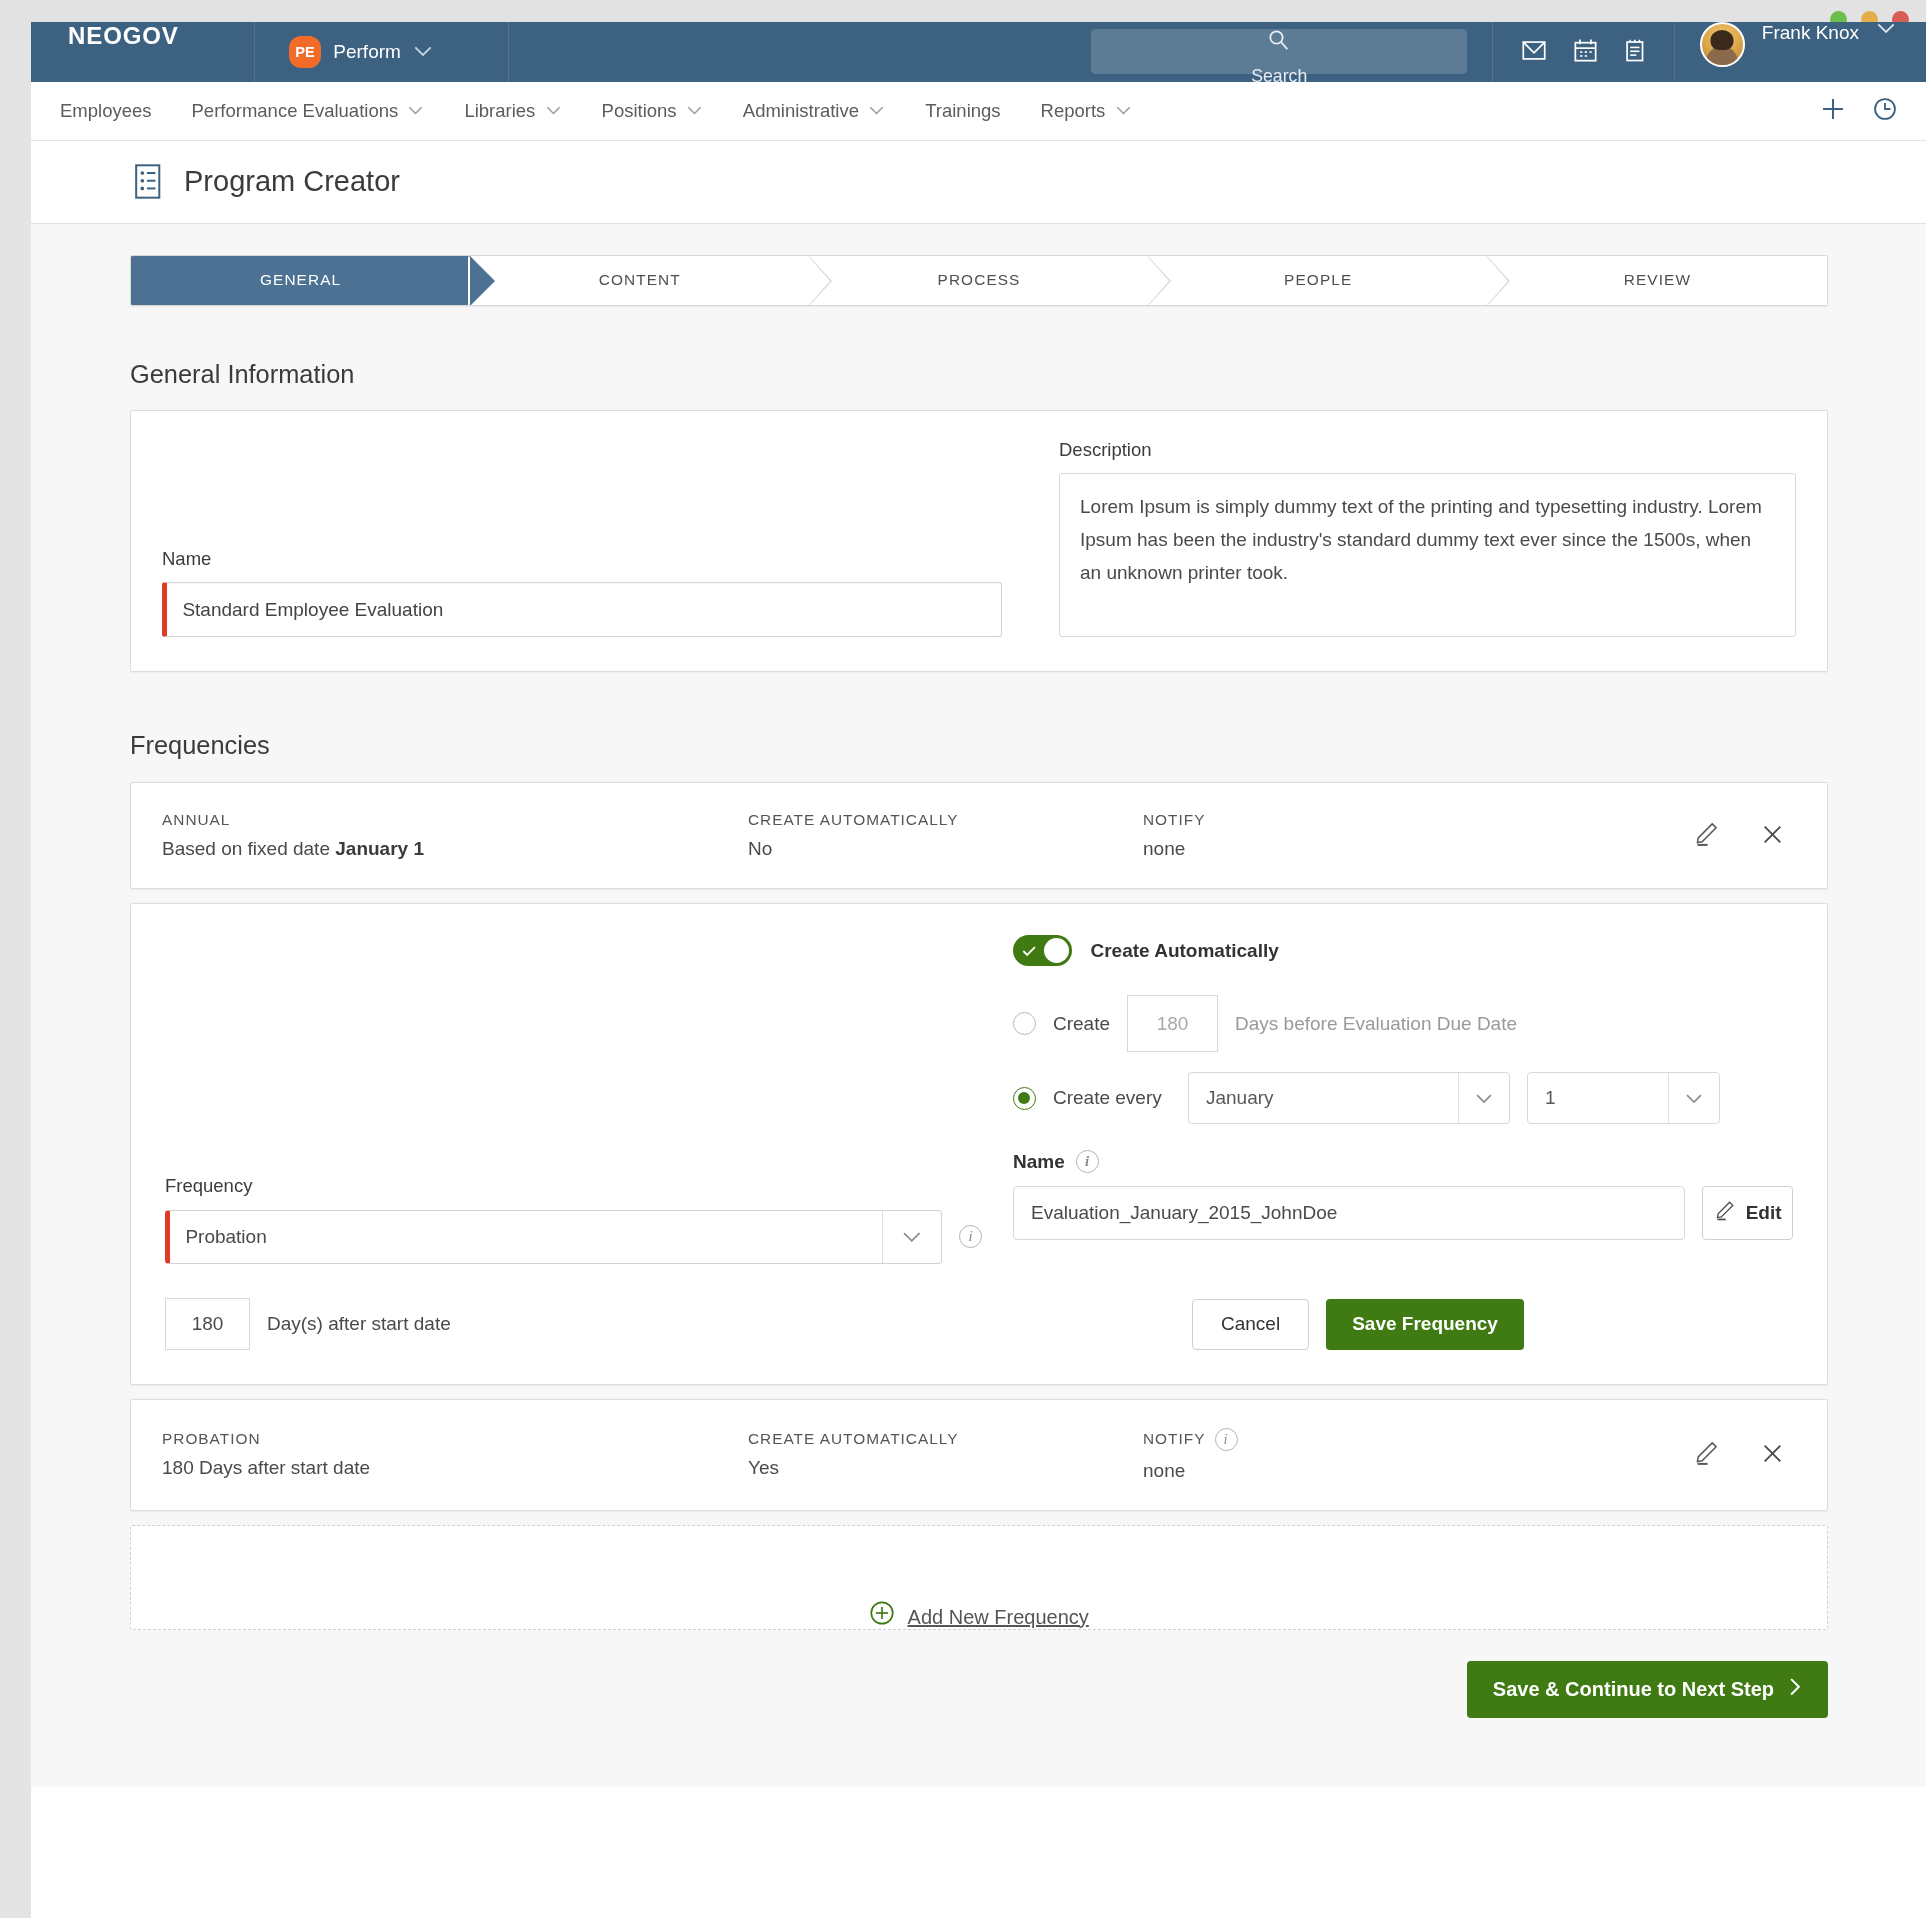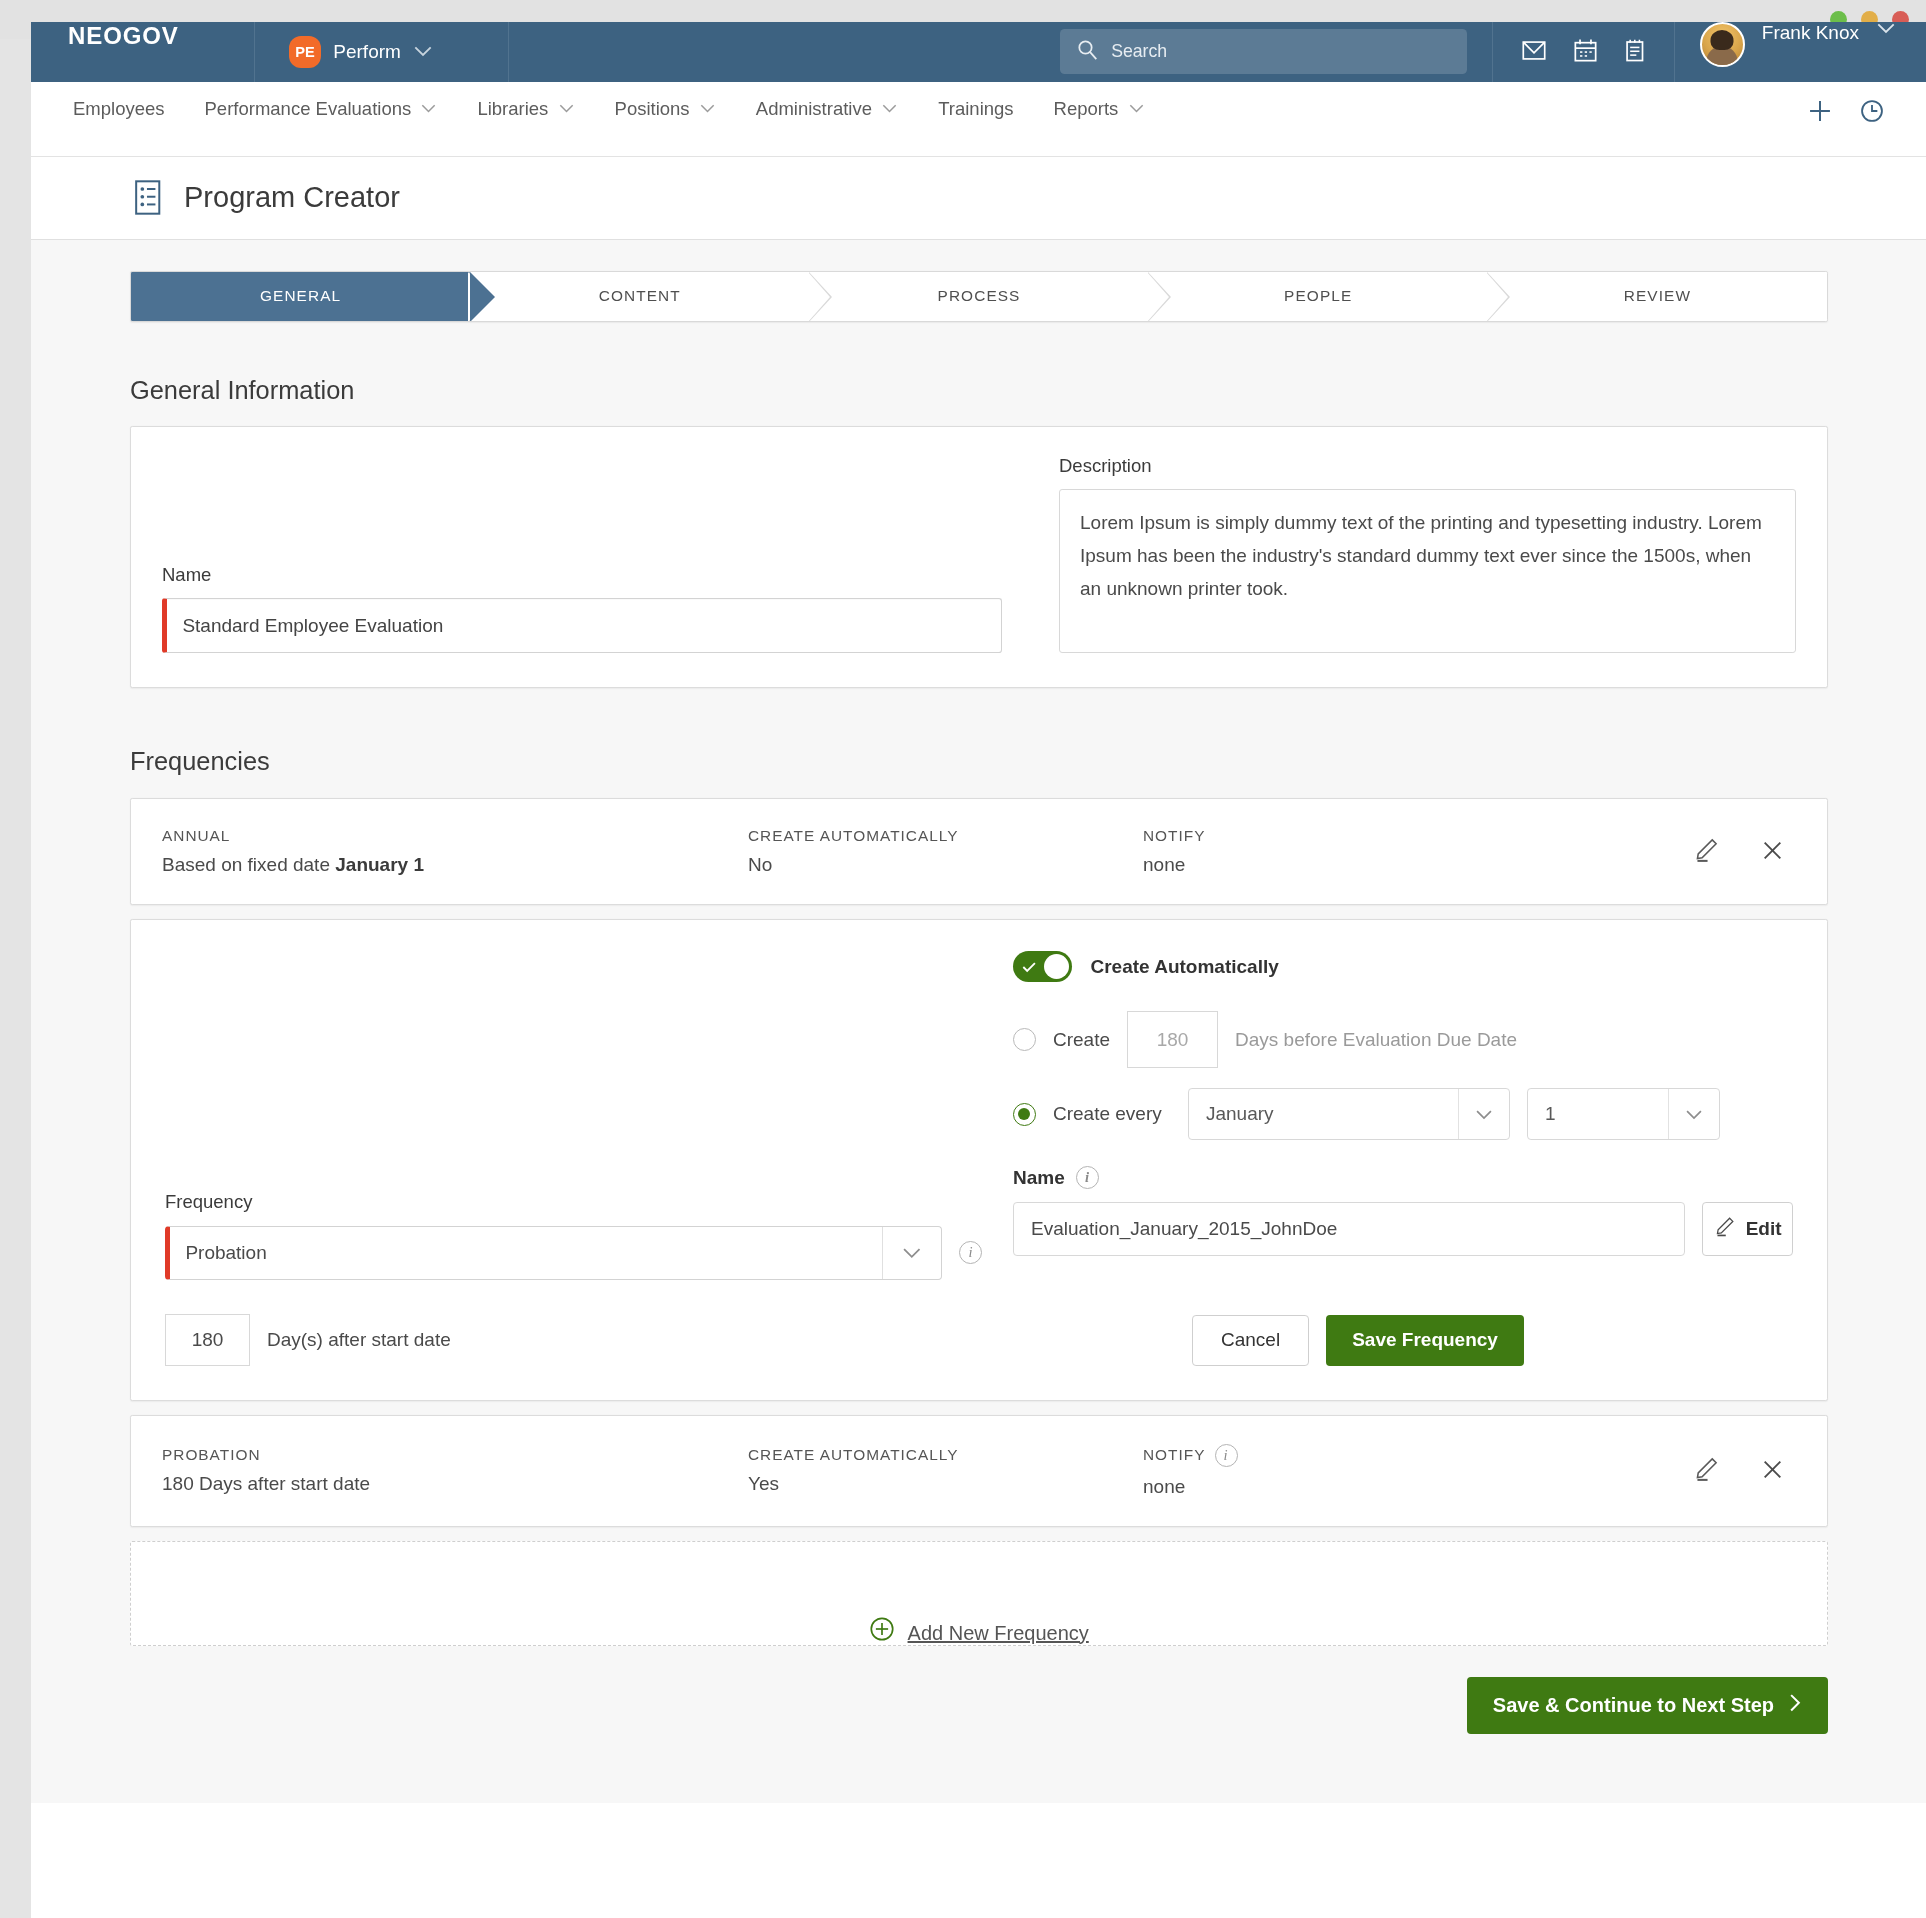"Search" .search-box { flex-direction: none -> column; width: 407px -> 376px }
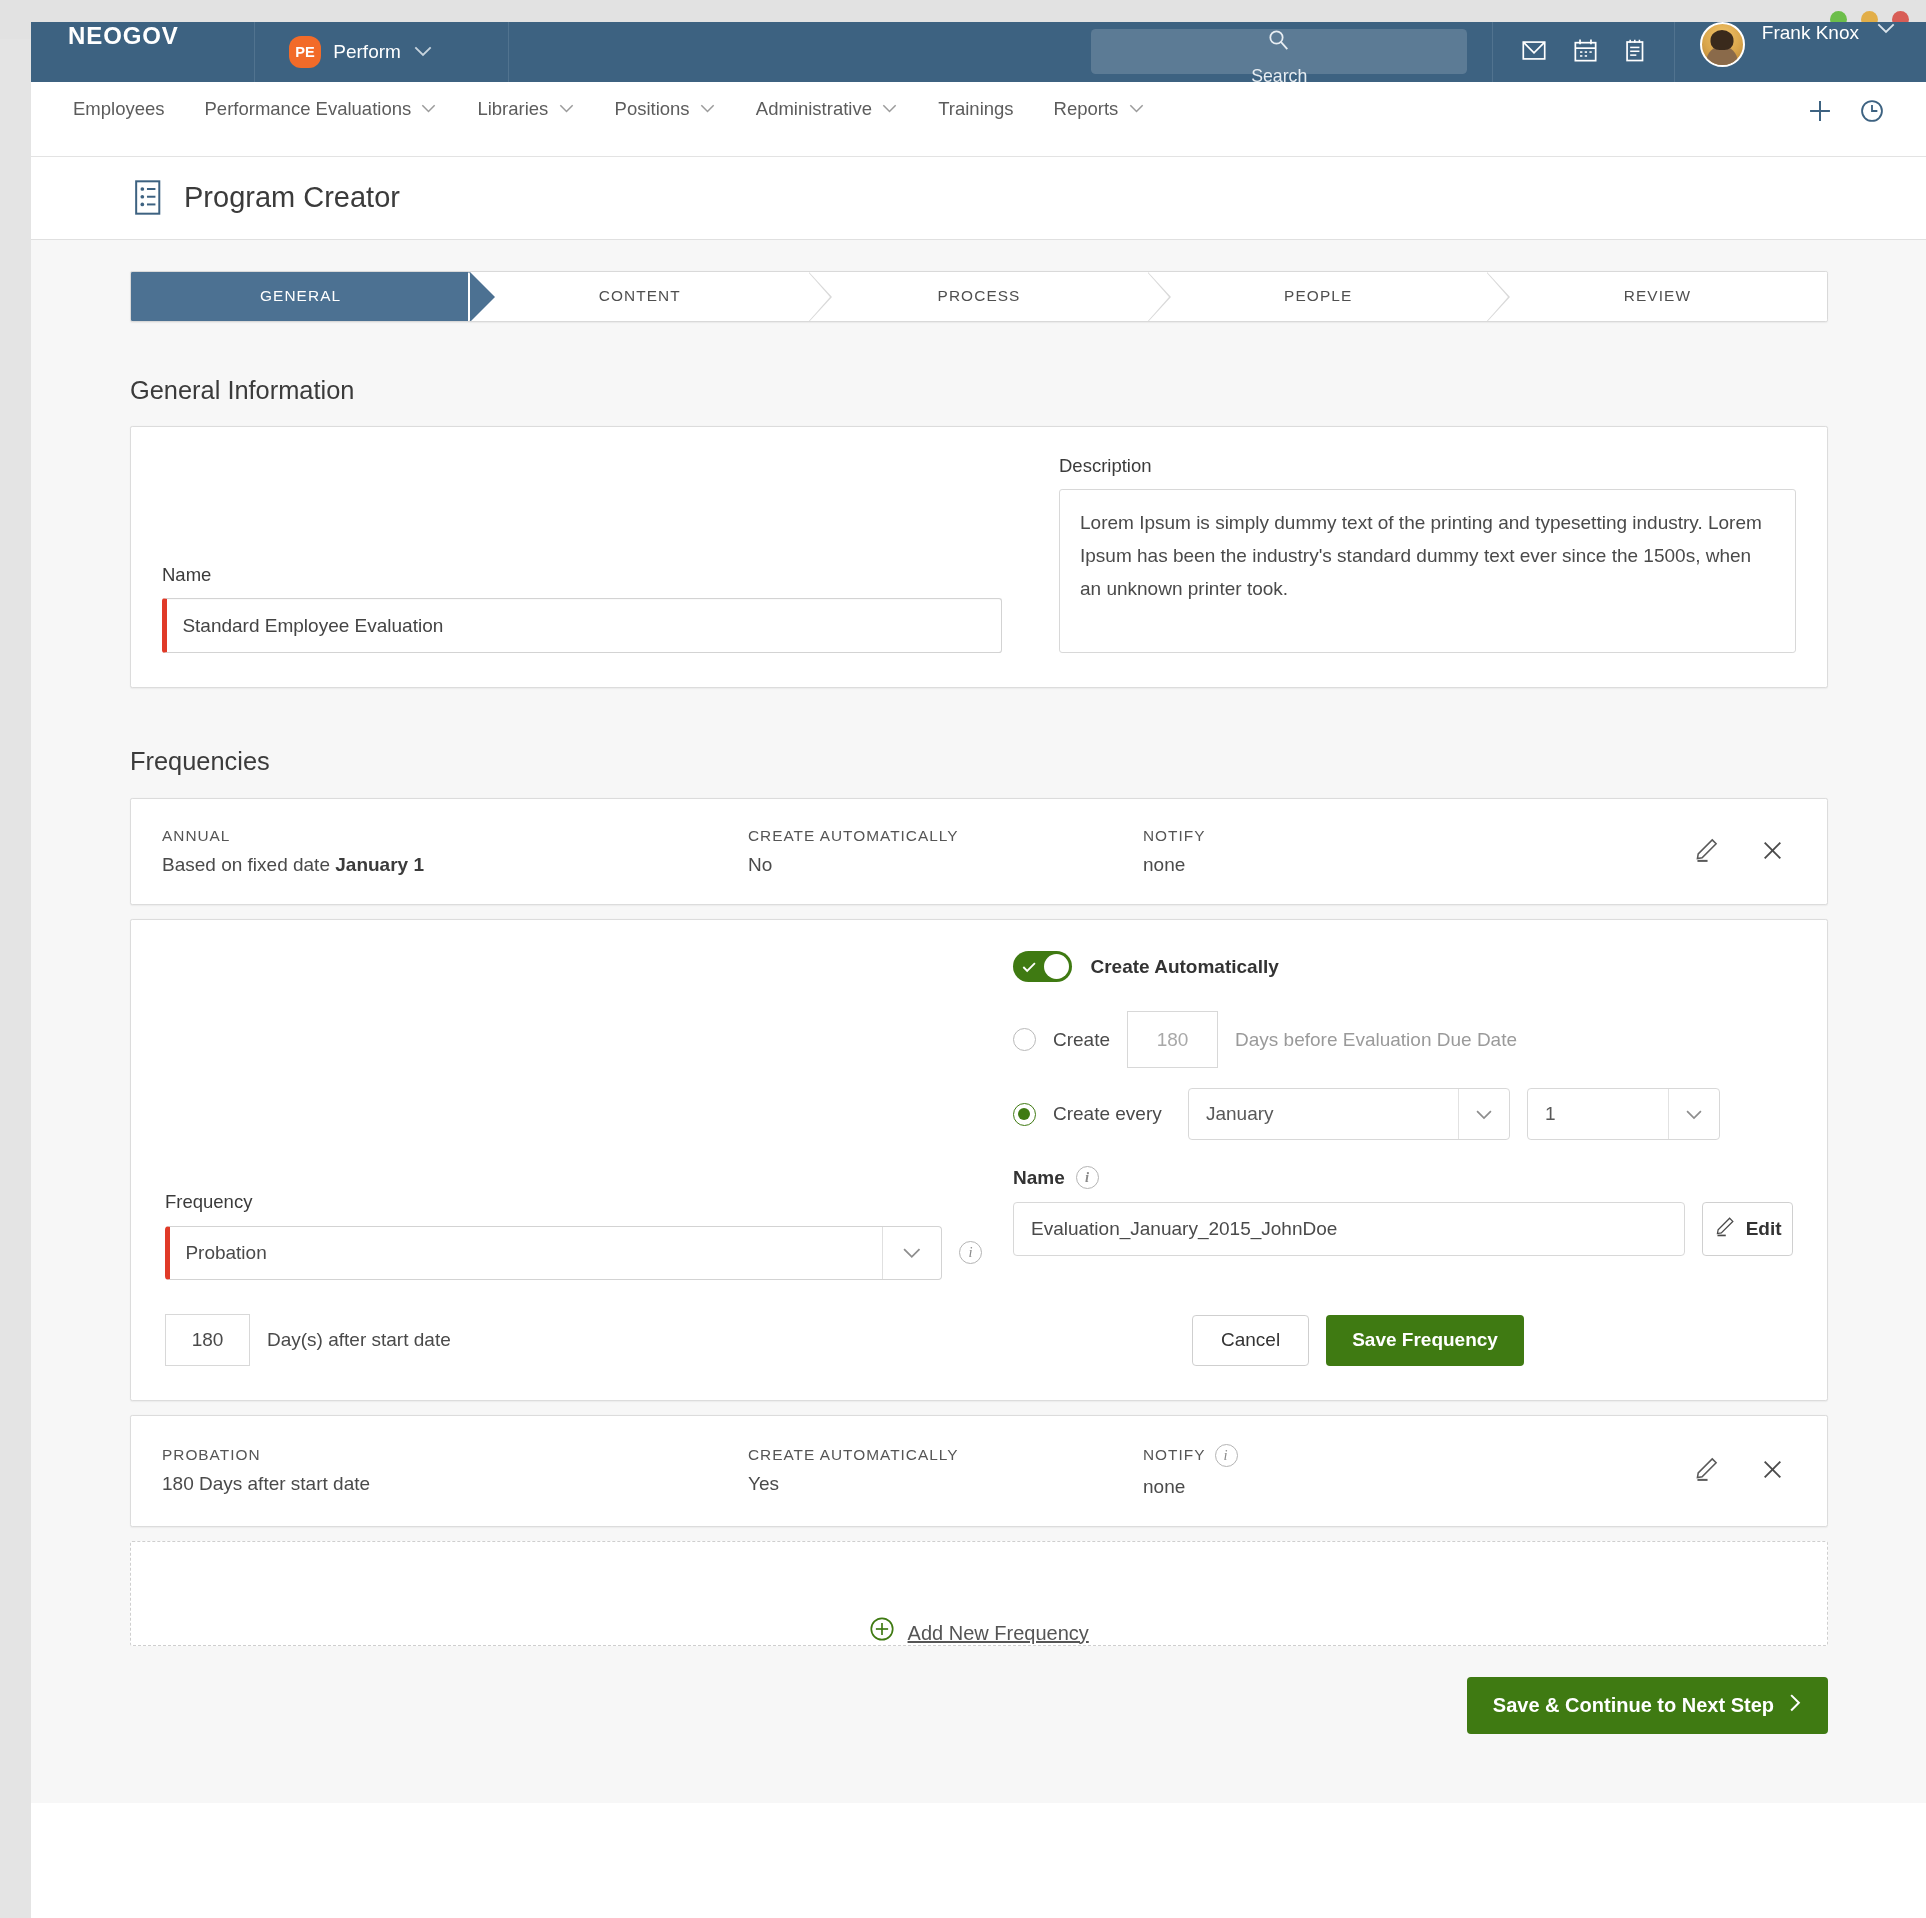"Employees" .navbar { align-items: flex-start -> center; margin-top: 16px -> none; padding: 0 42px -> 0 29px }
